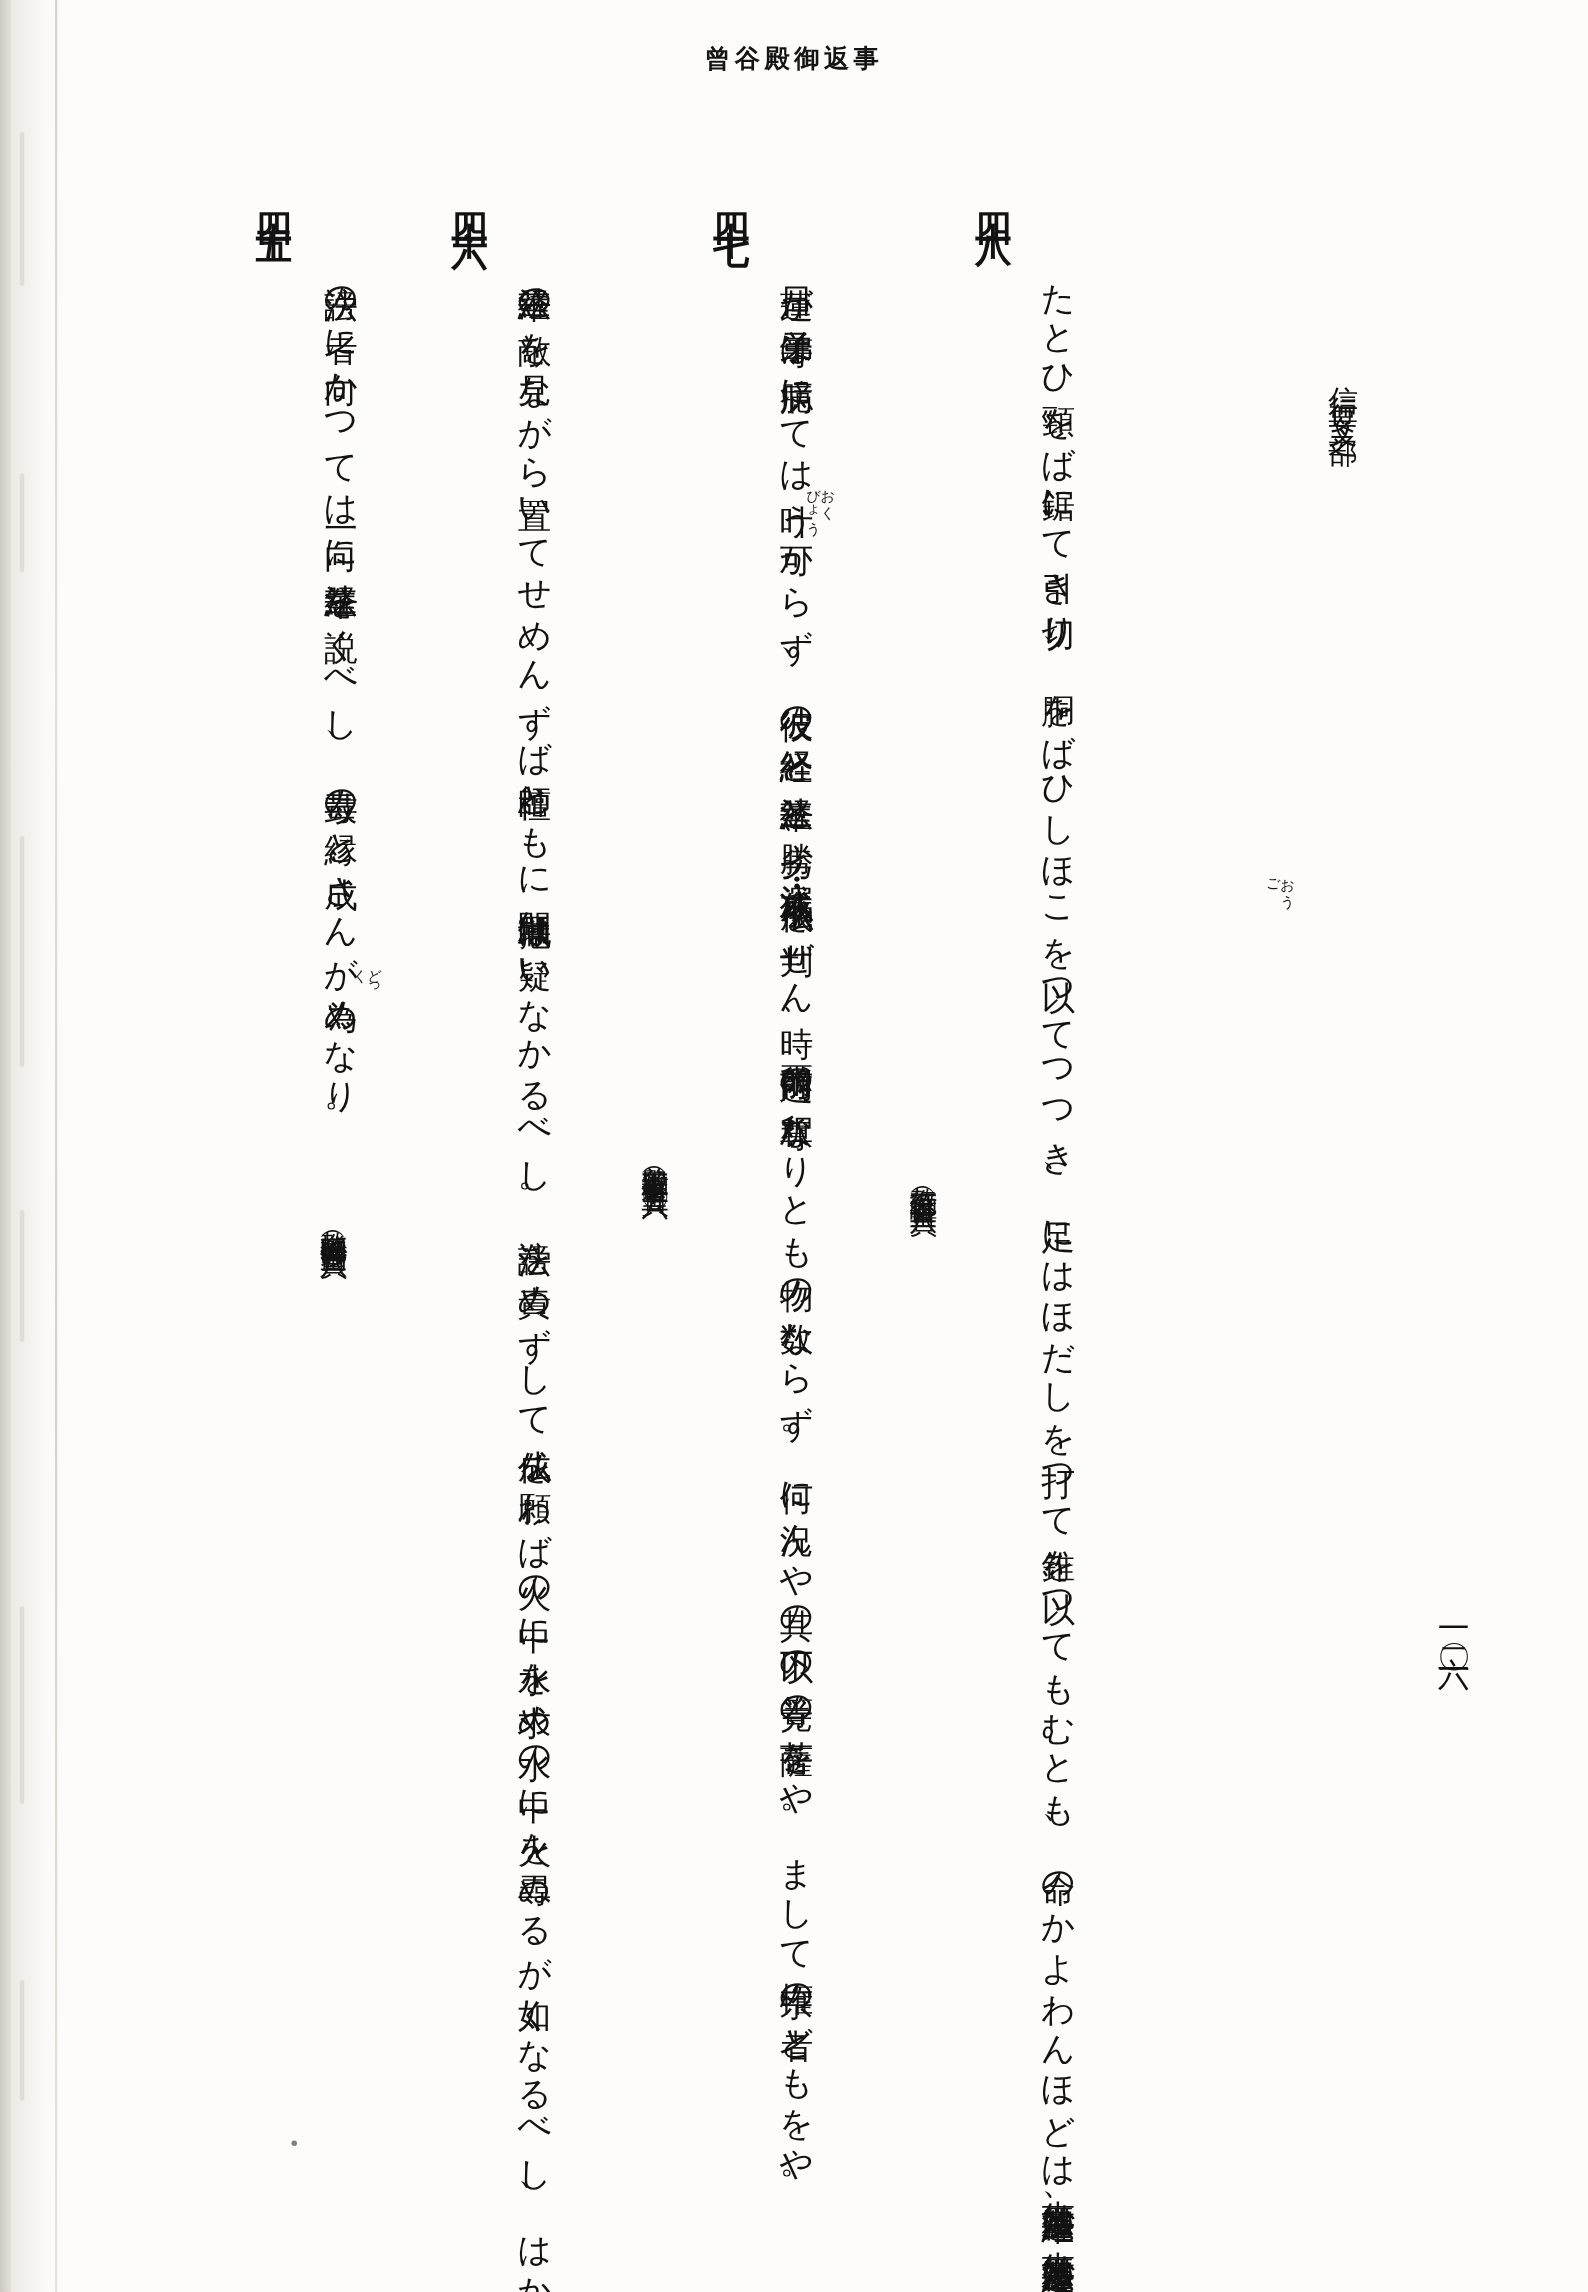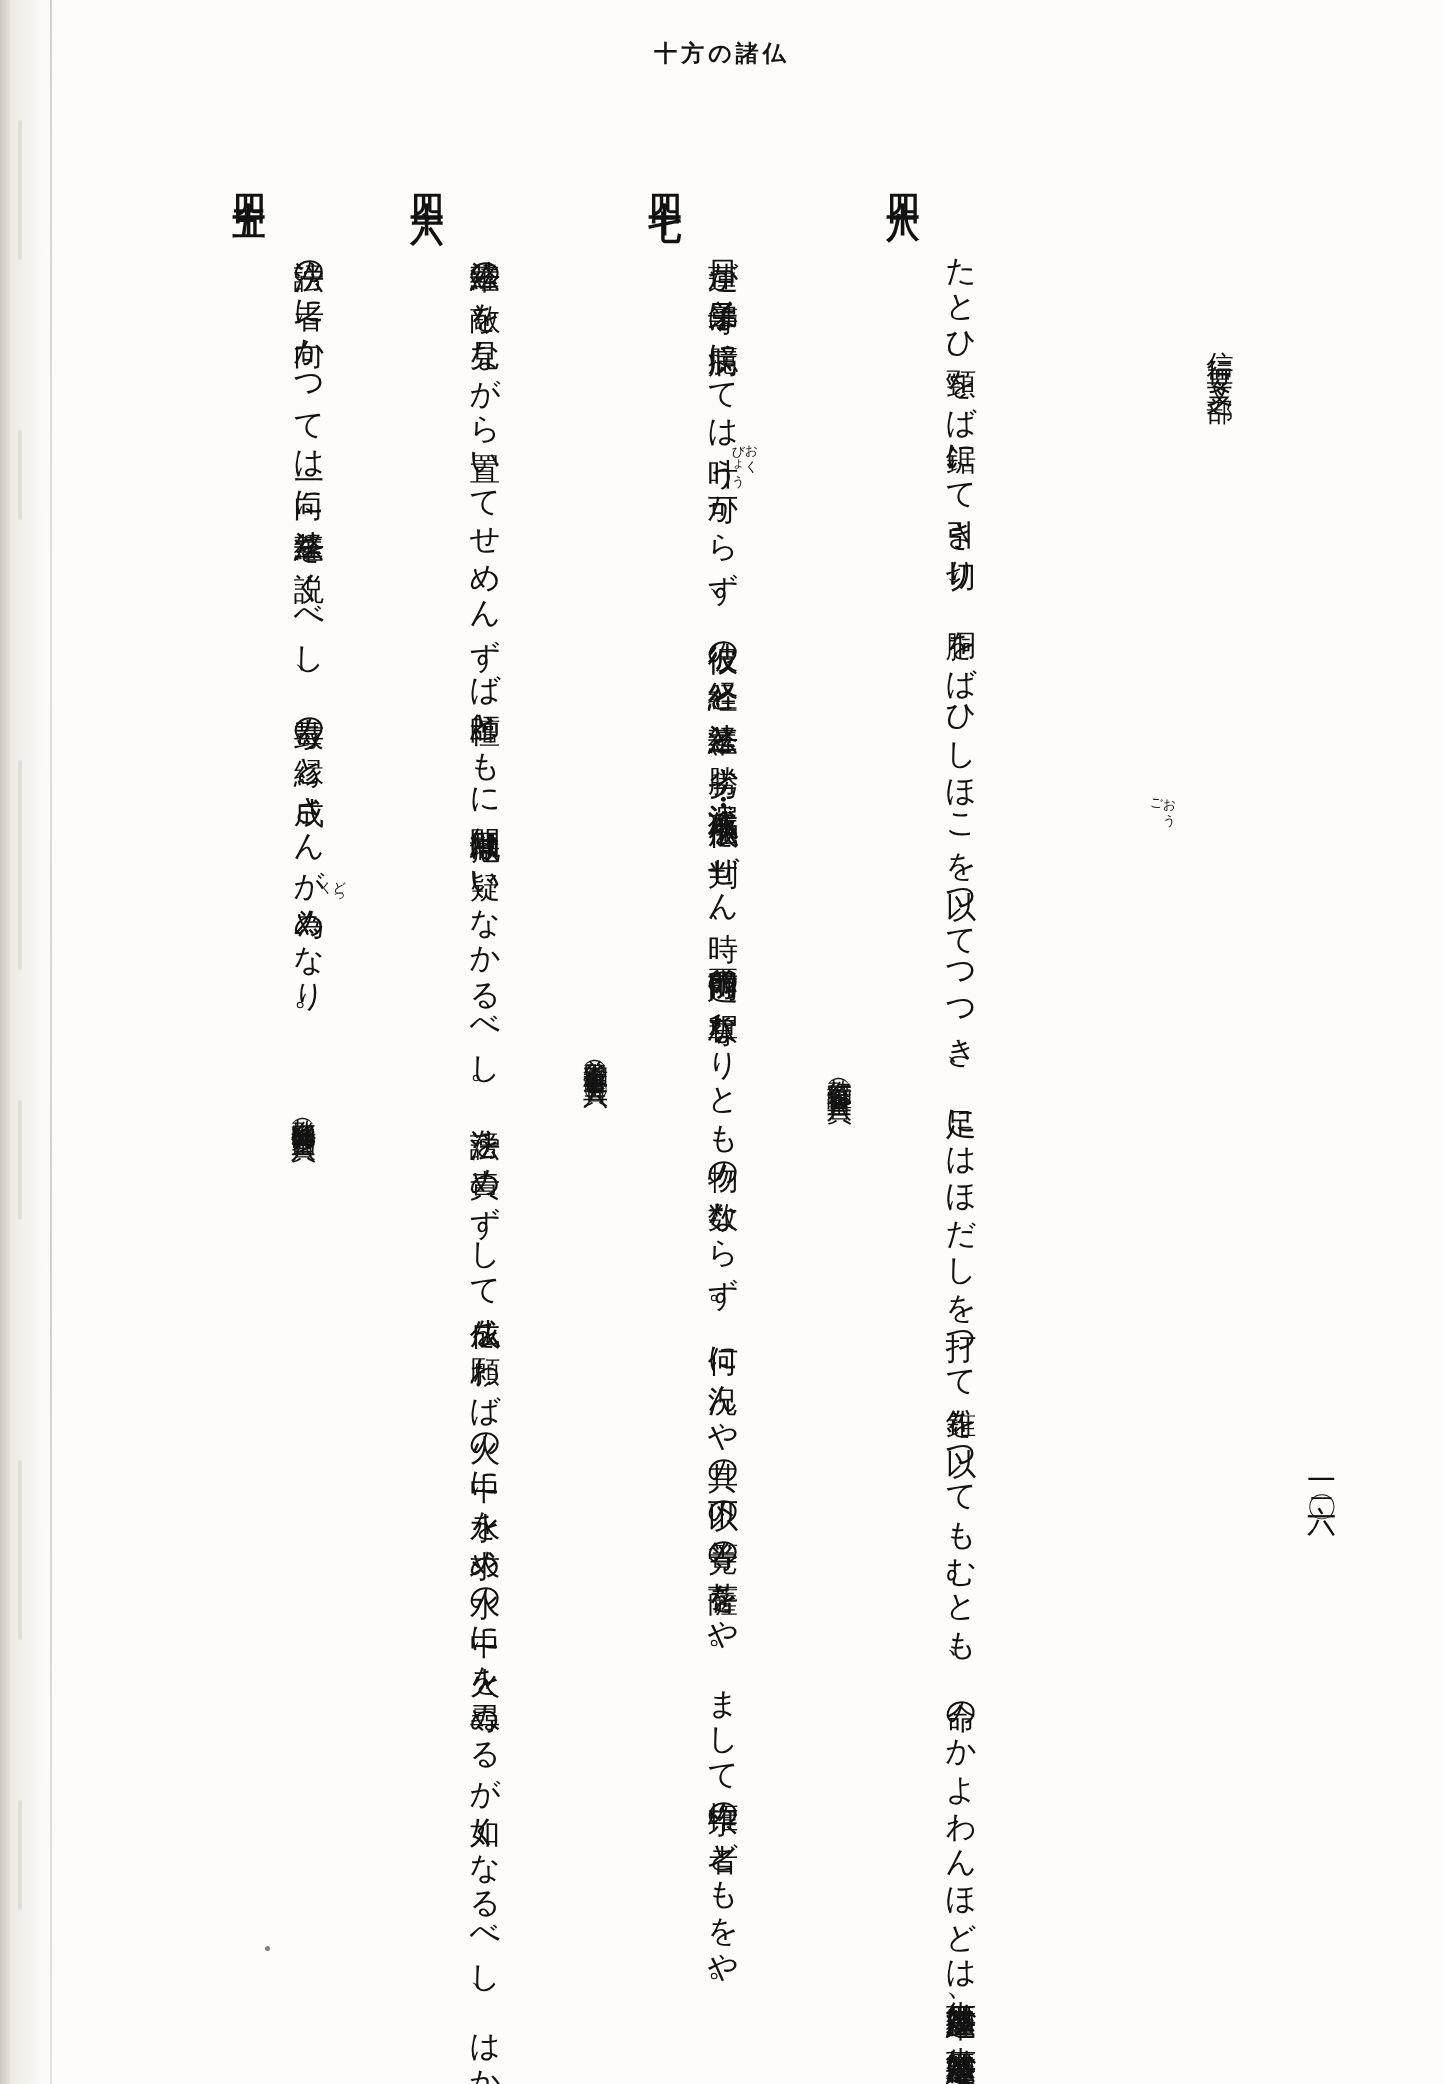"十方の諸仏" div.header-title { text: 十方の諸仏 -> 曾谷殿御返事 }
